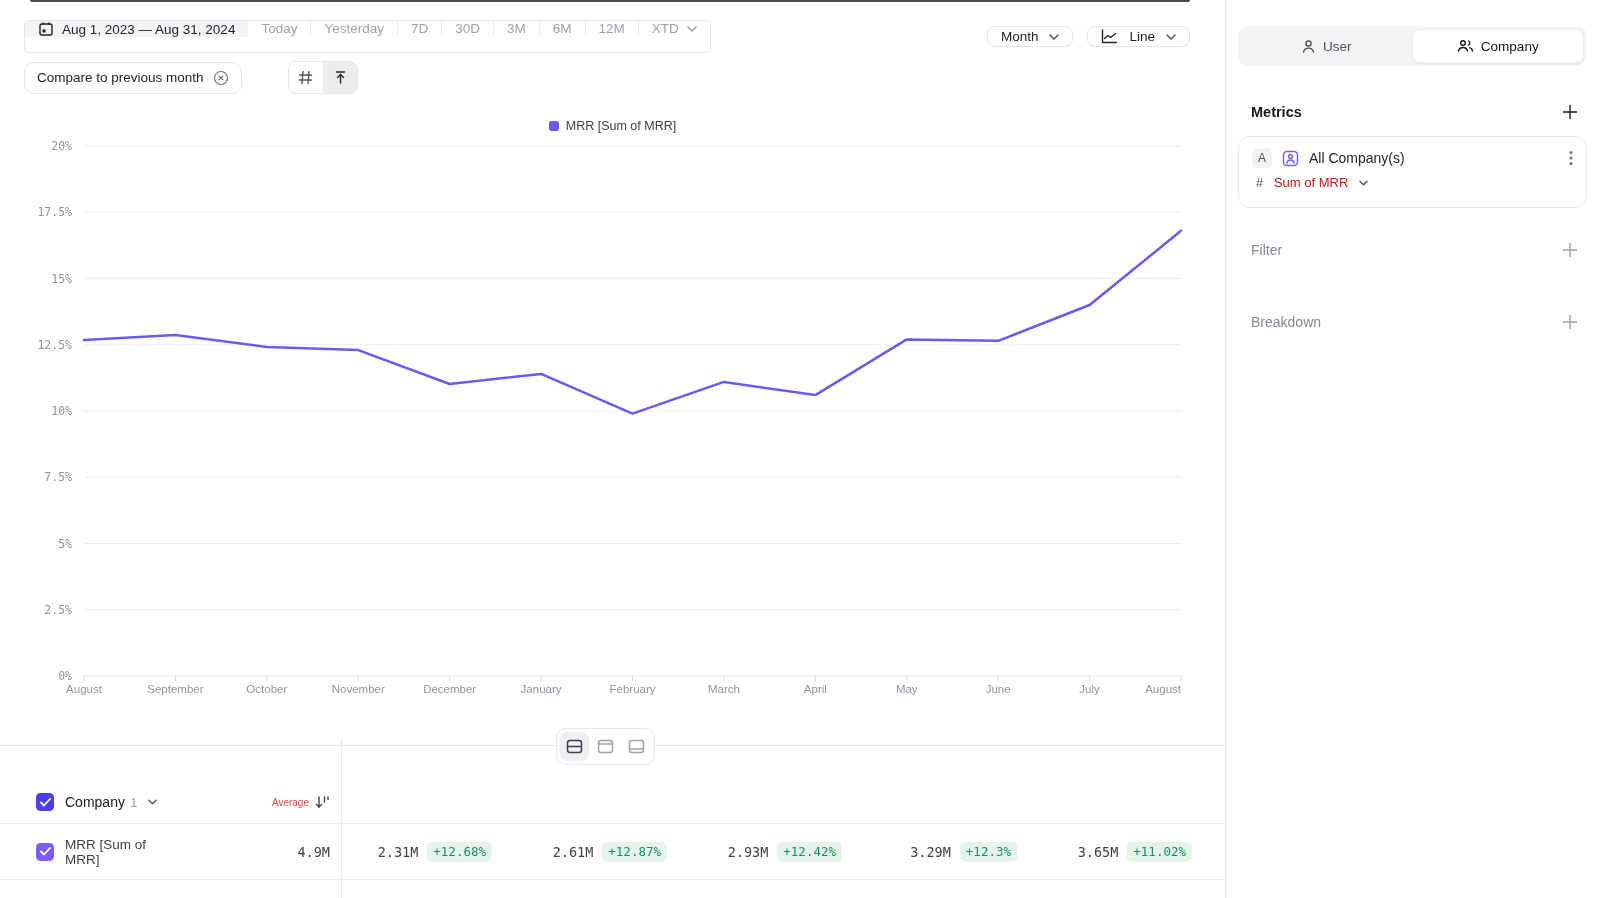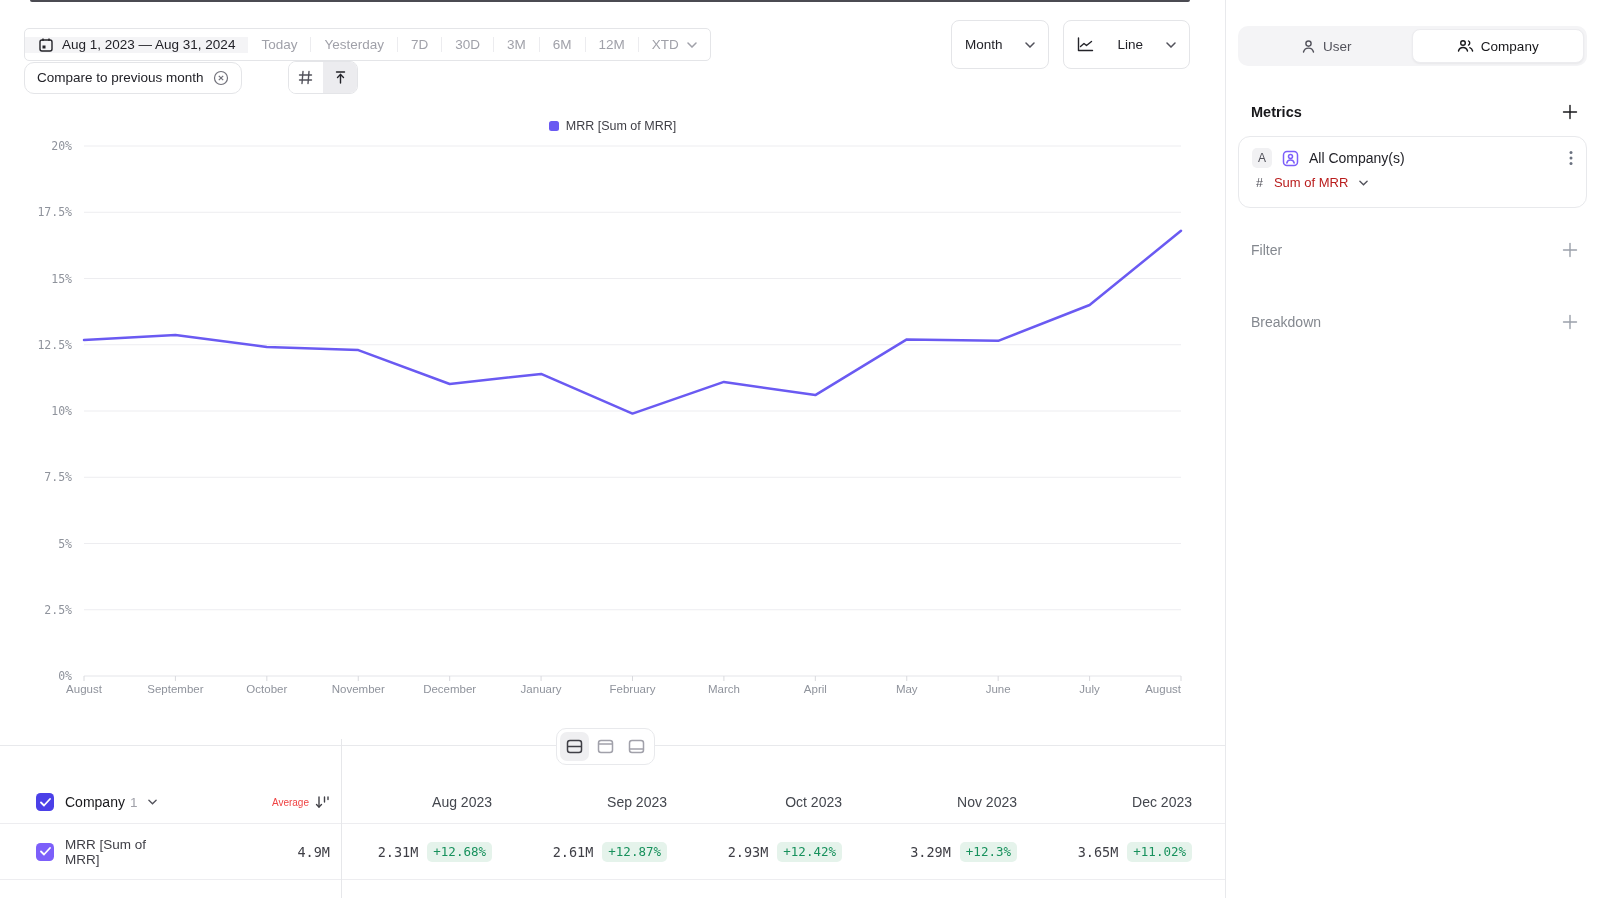"Aug 1, 2023 — Aug" .date-group { align-items: center -> flex-start }
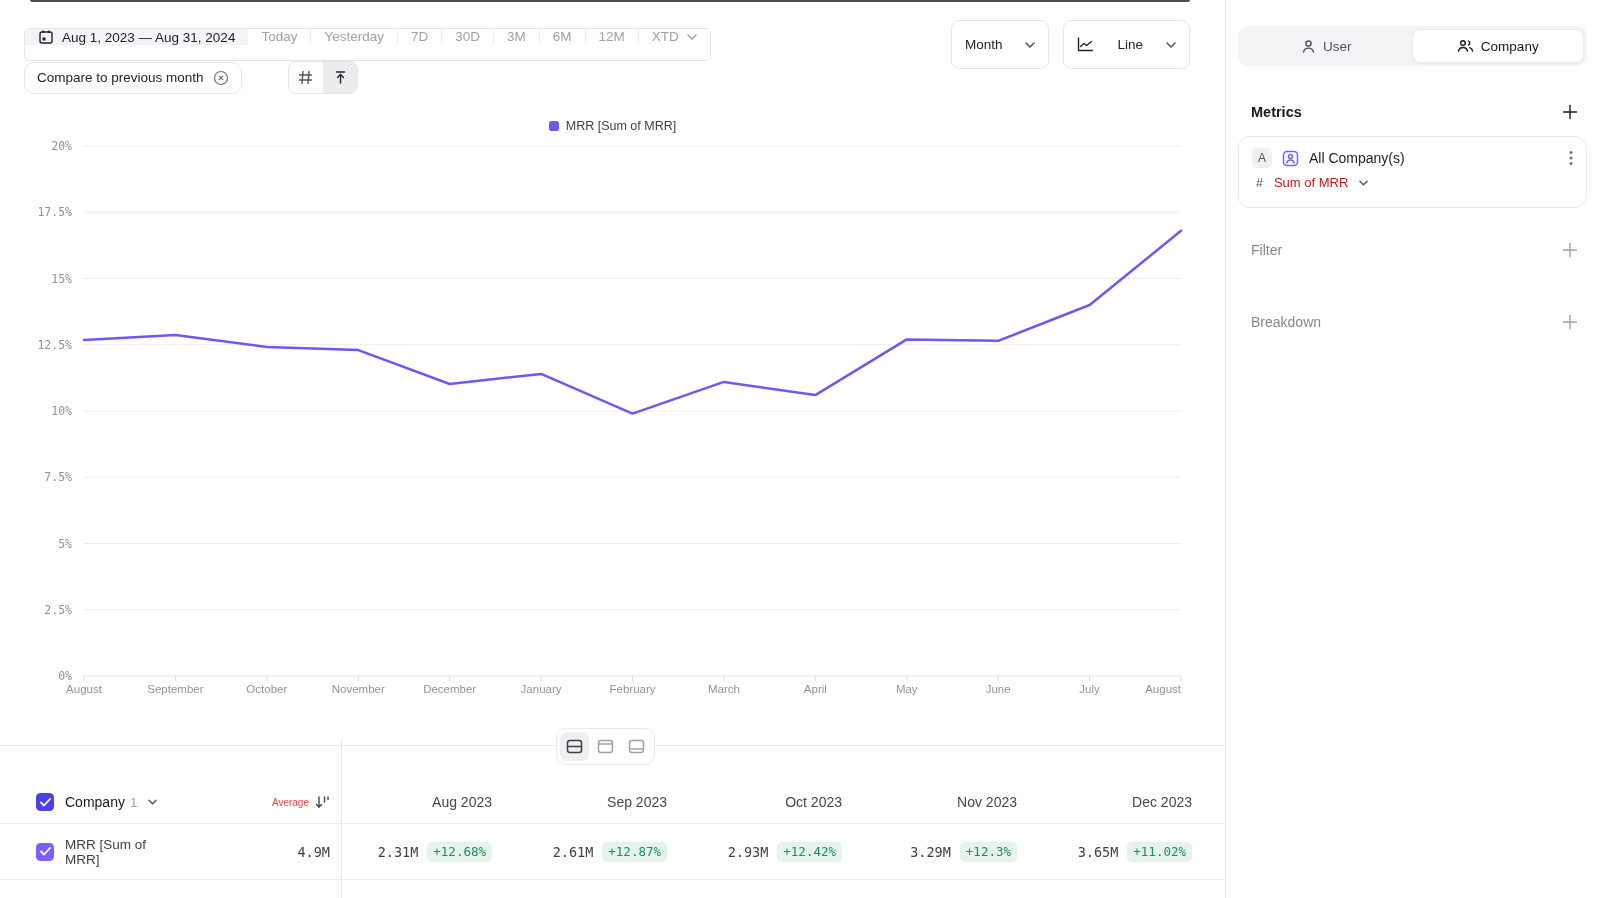"Month" .btn { gap: 23px -> 11px; height: 49px -> 21px }
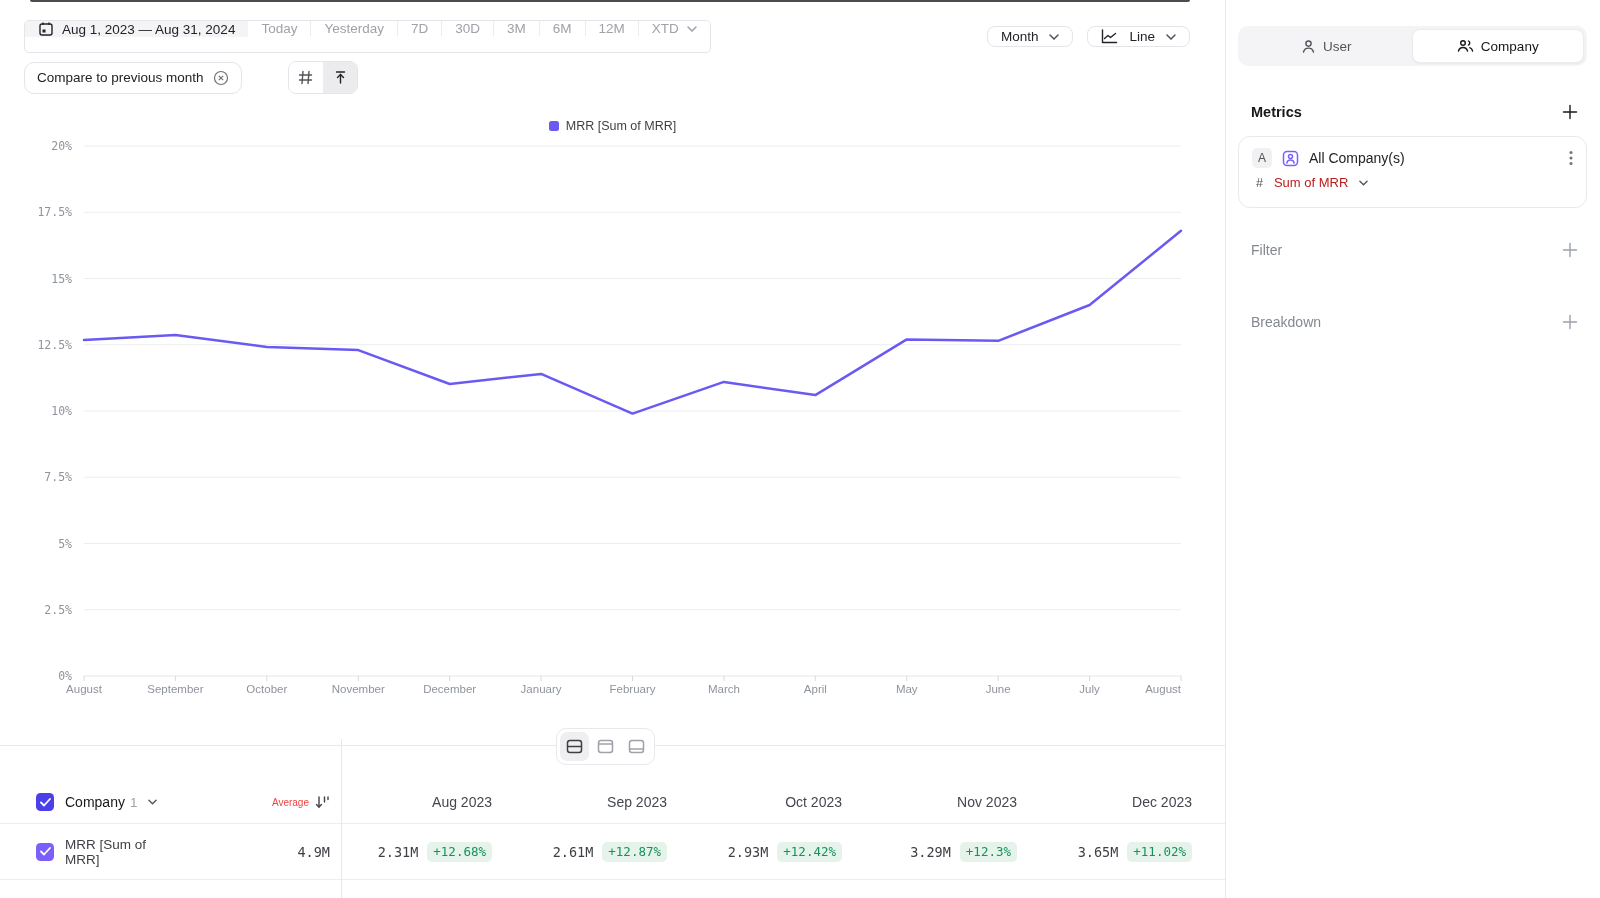"Aug 2023" div.months { html: <div> <div>Aug 2023</div> <div>Sep 2023</div> <div>Oct 2023</div> <div>Nov 2023</div> <div>Dec 2023</div> </div> -> none }
